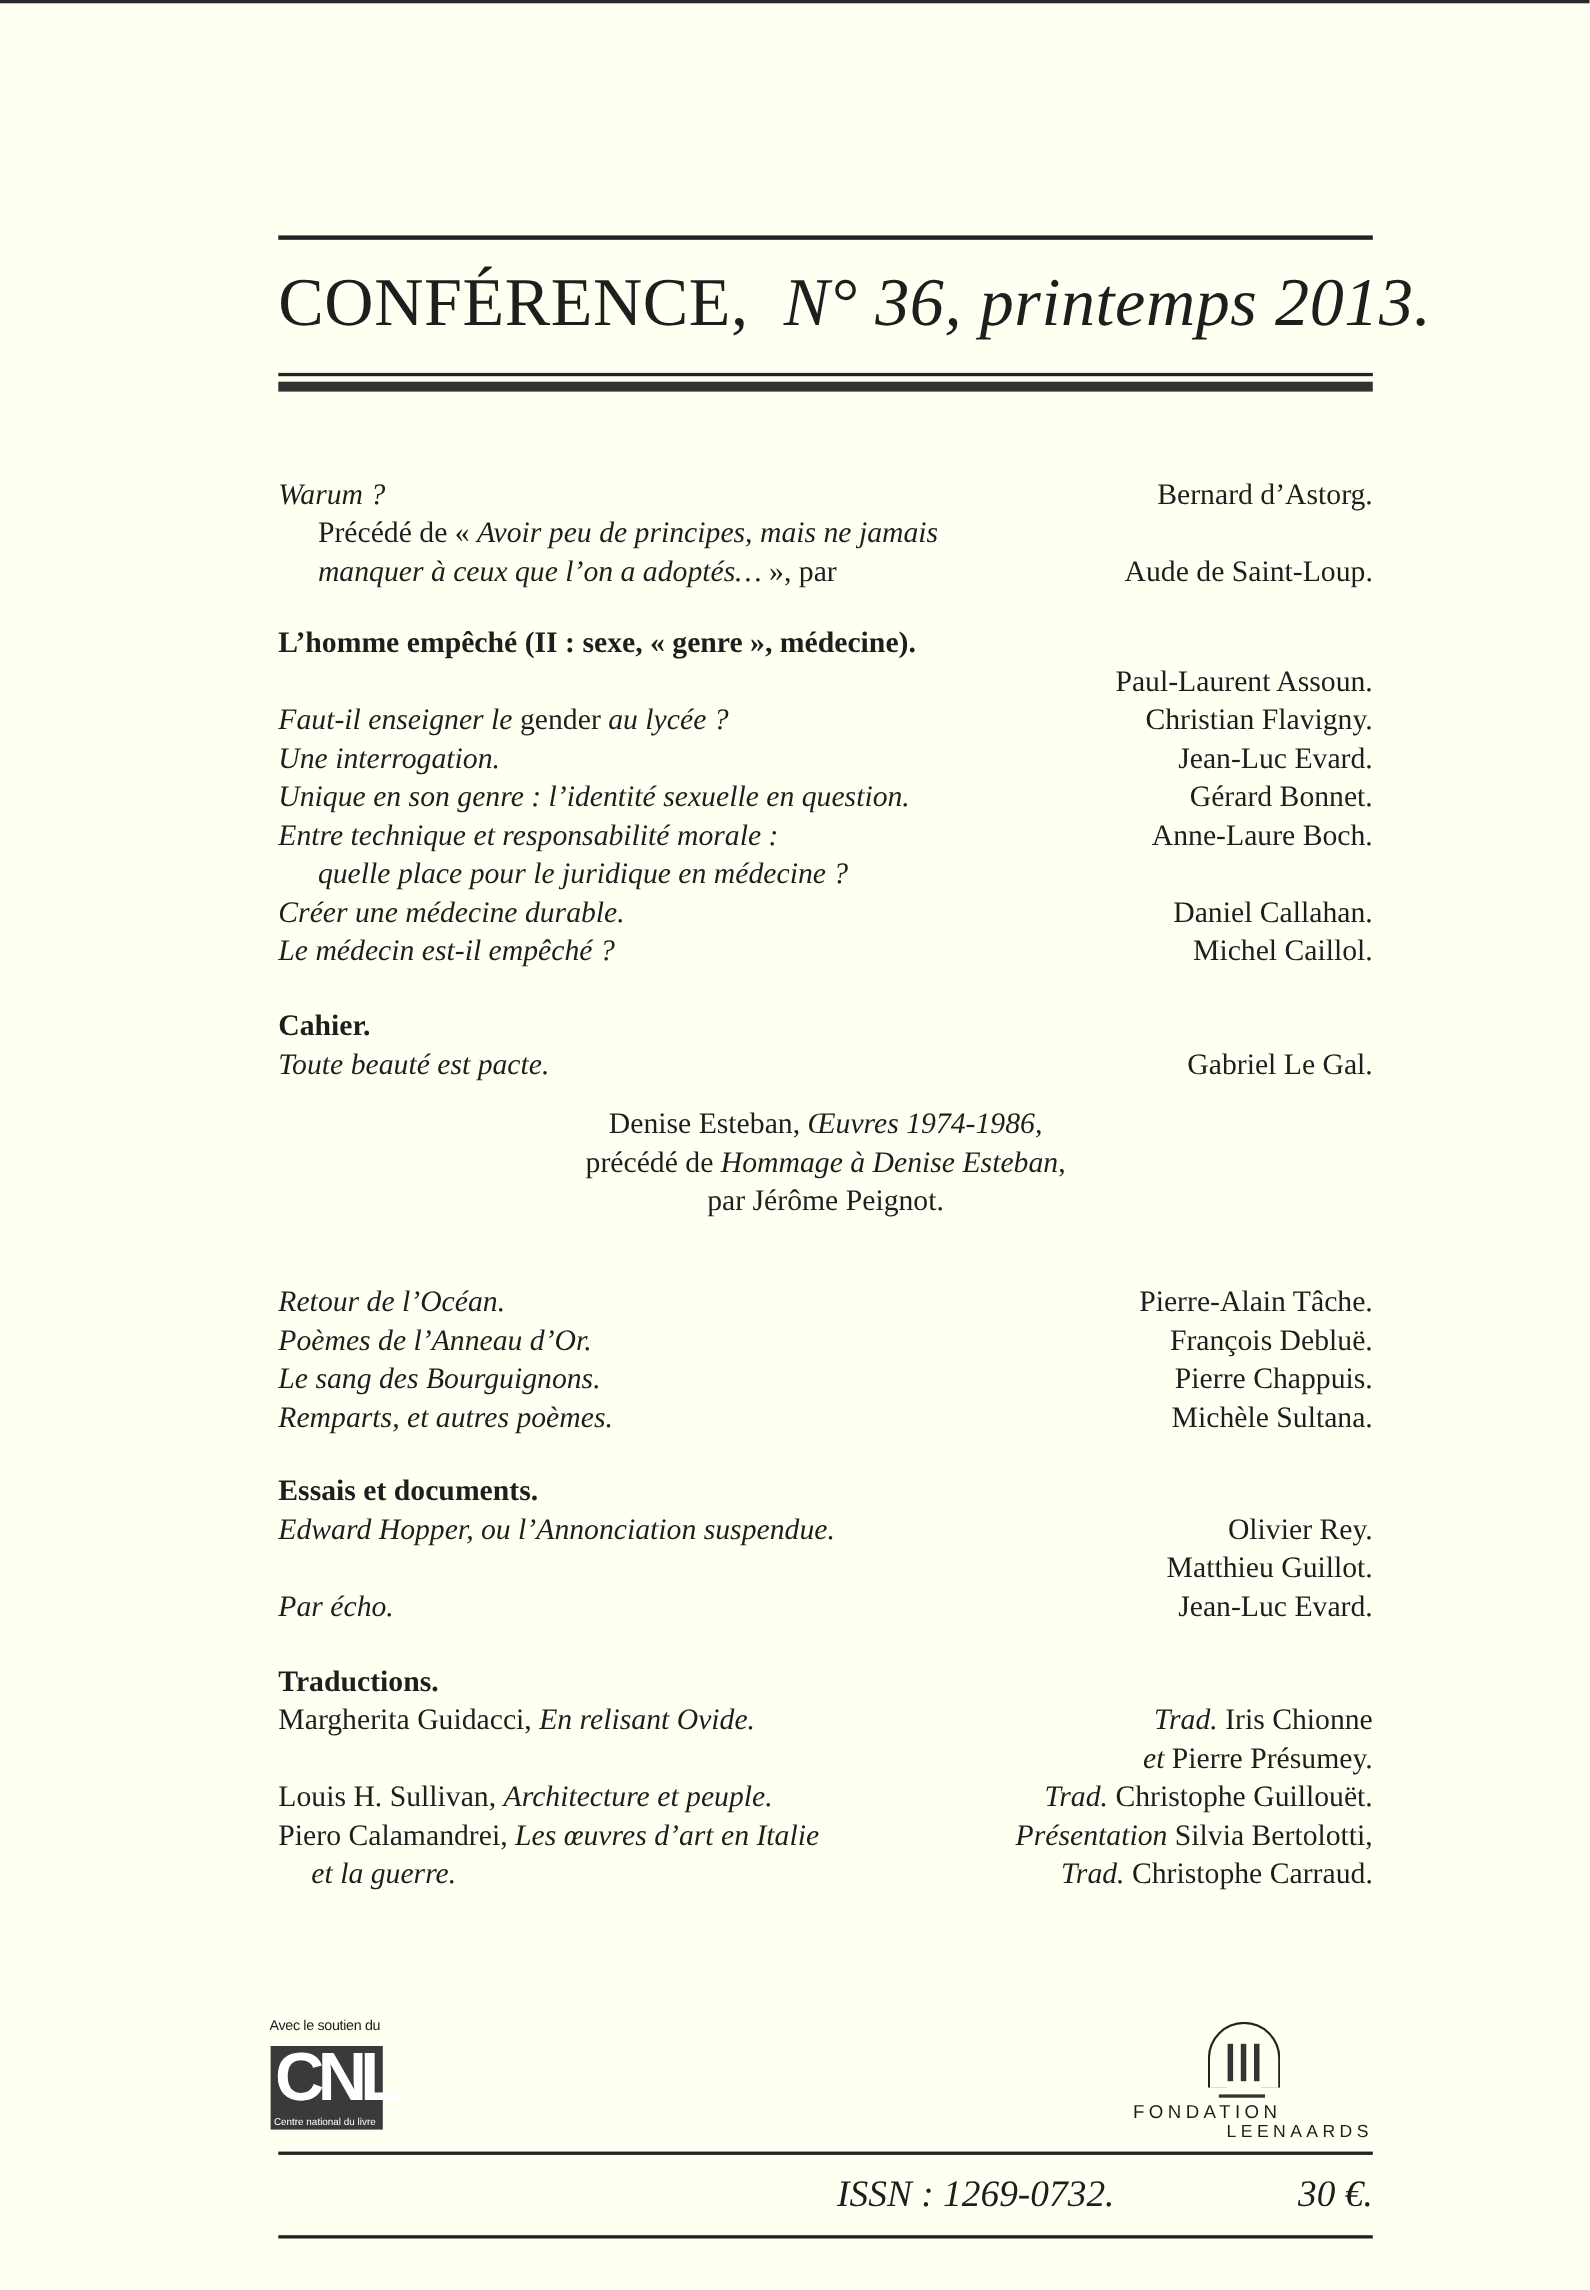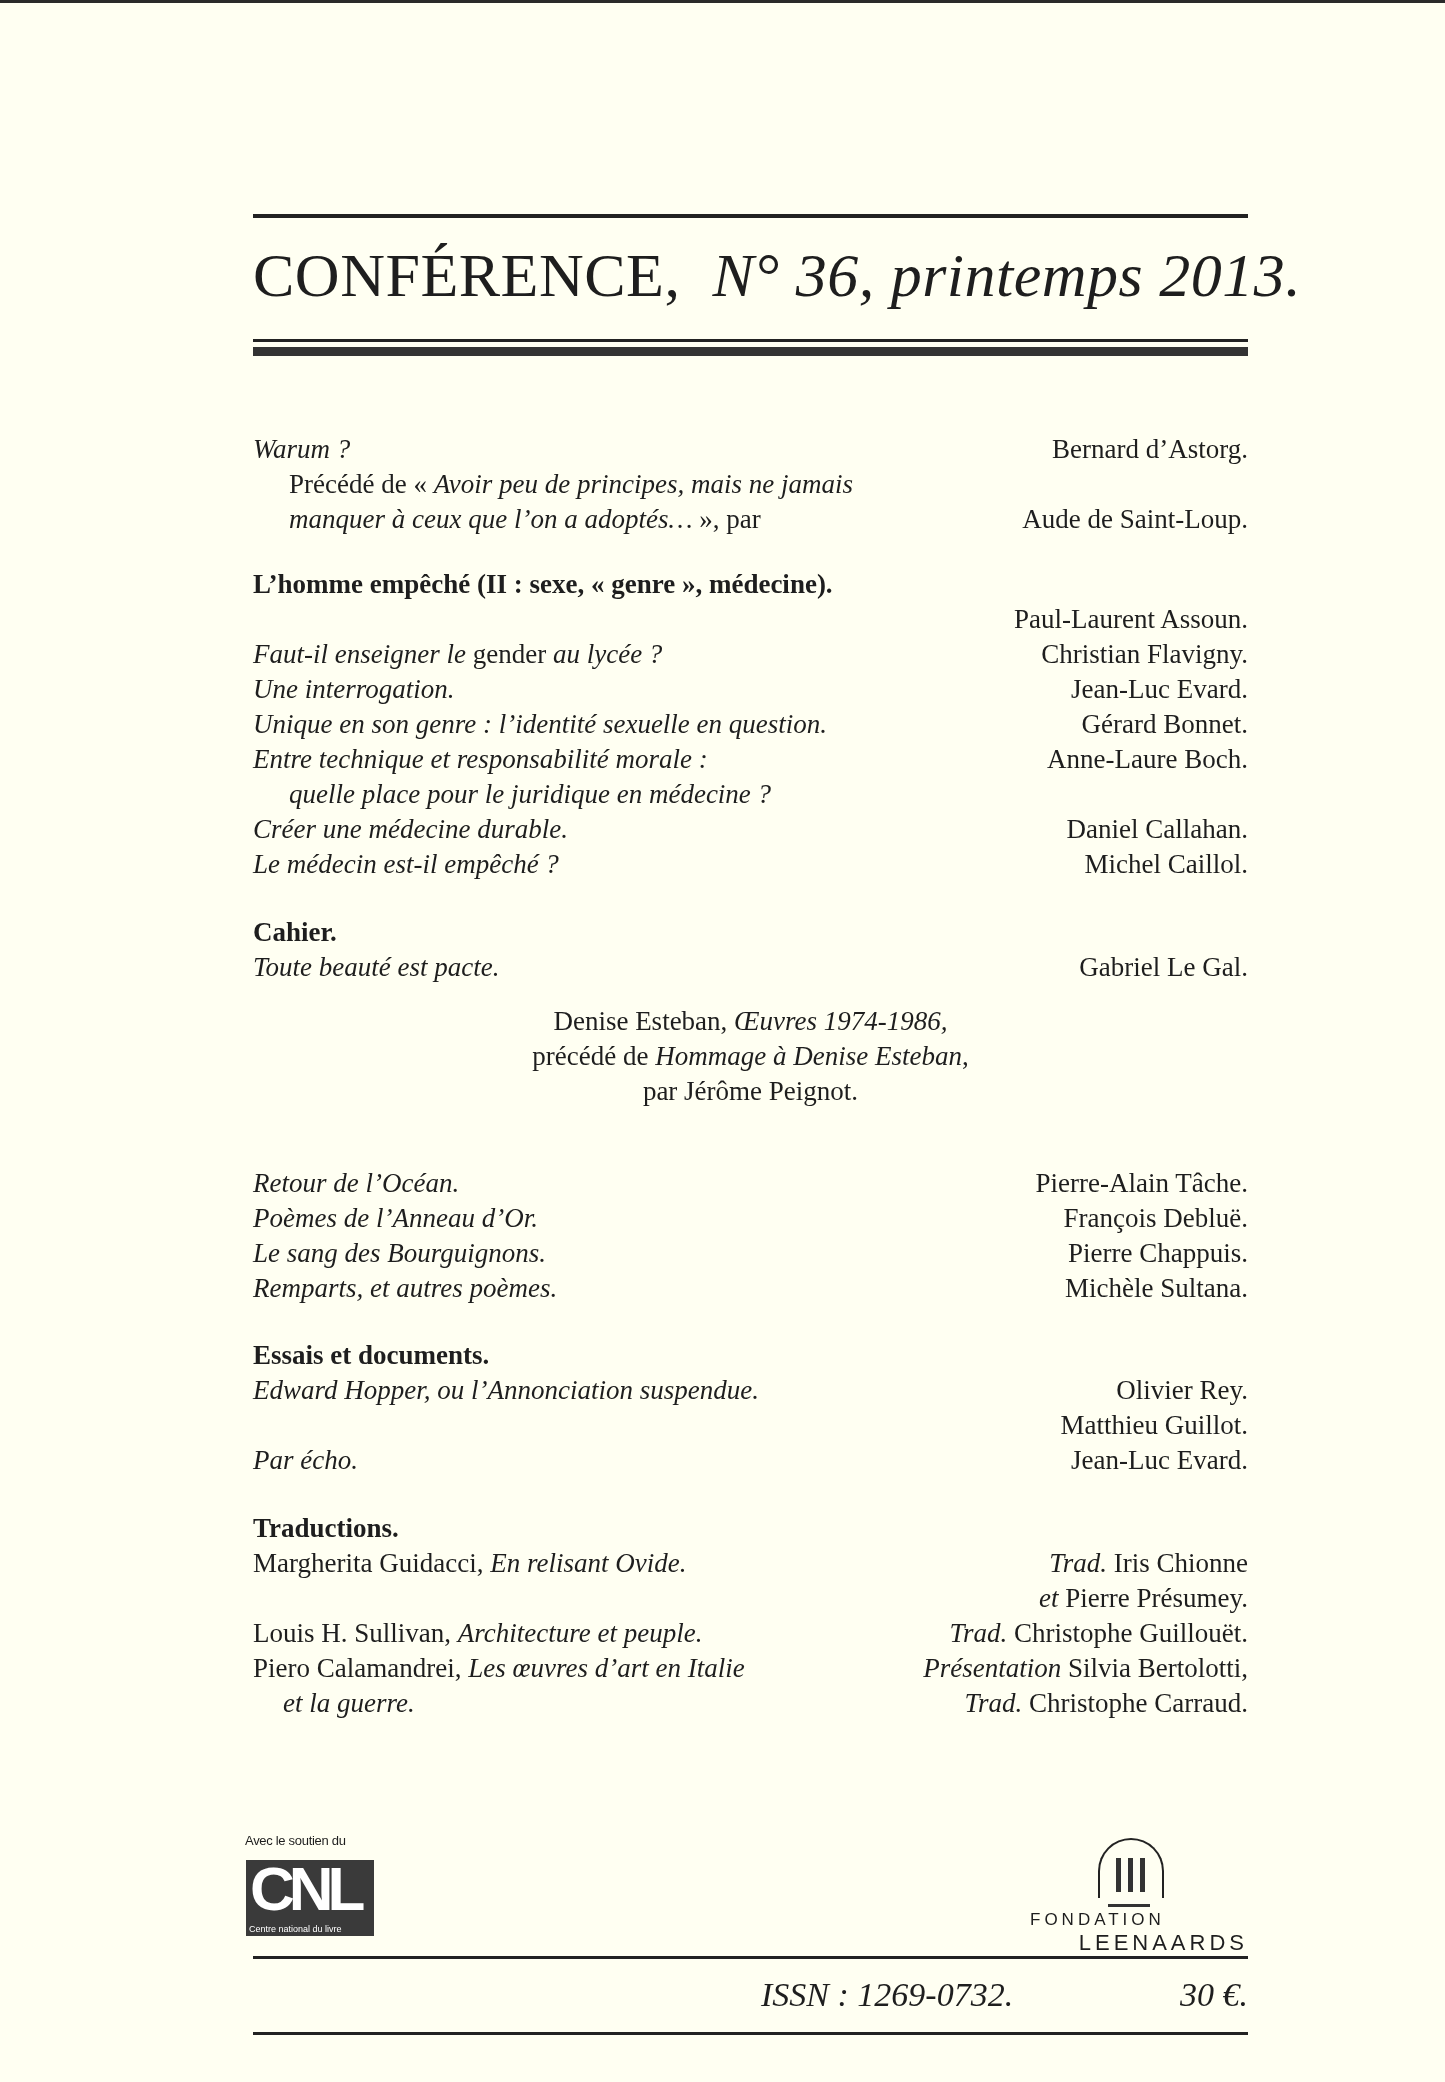"CNL" .cnl-box { width: 128px -> 102px }
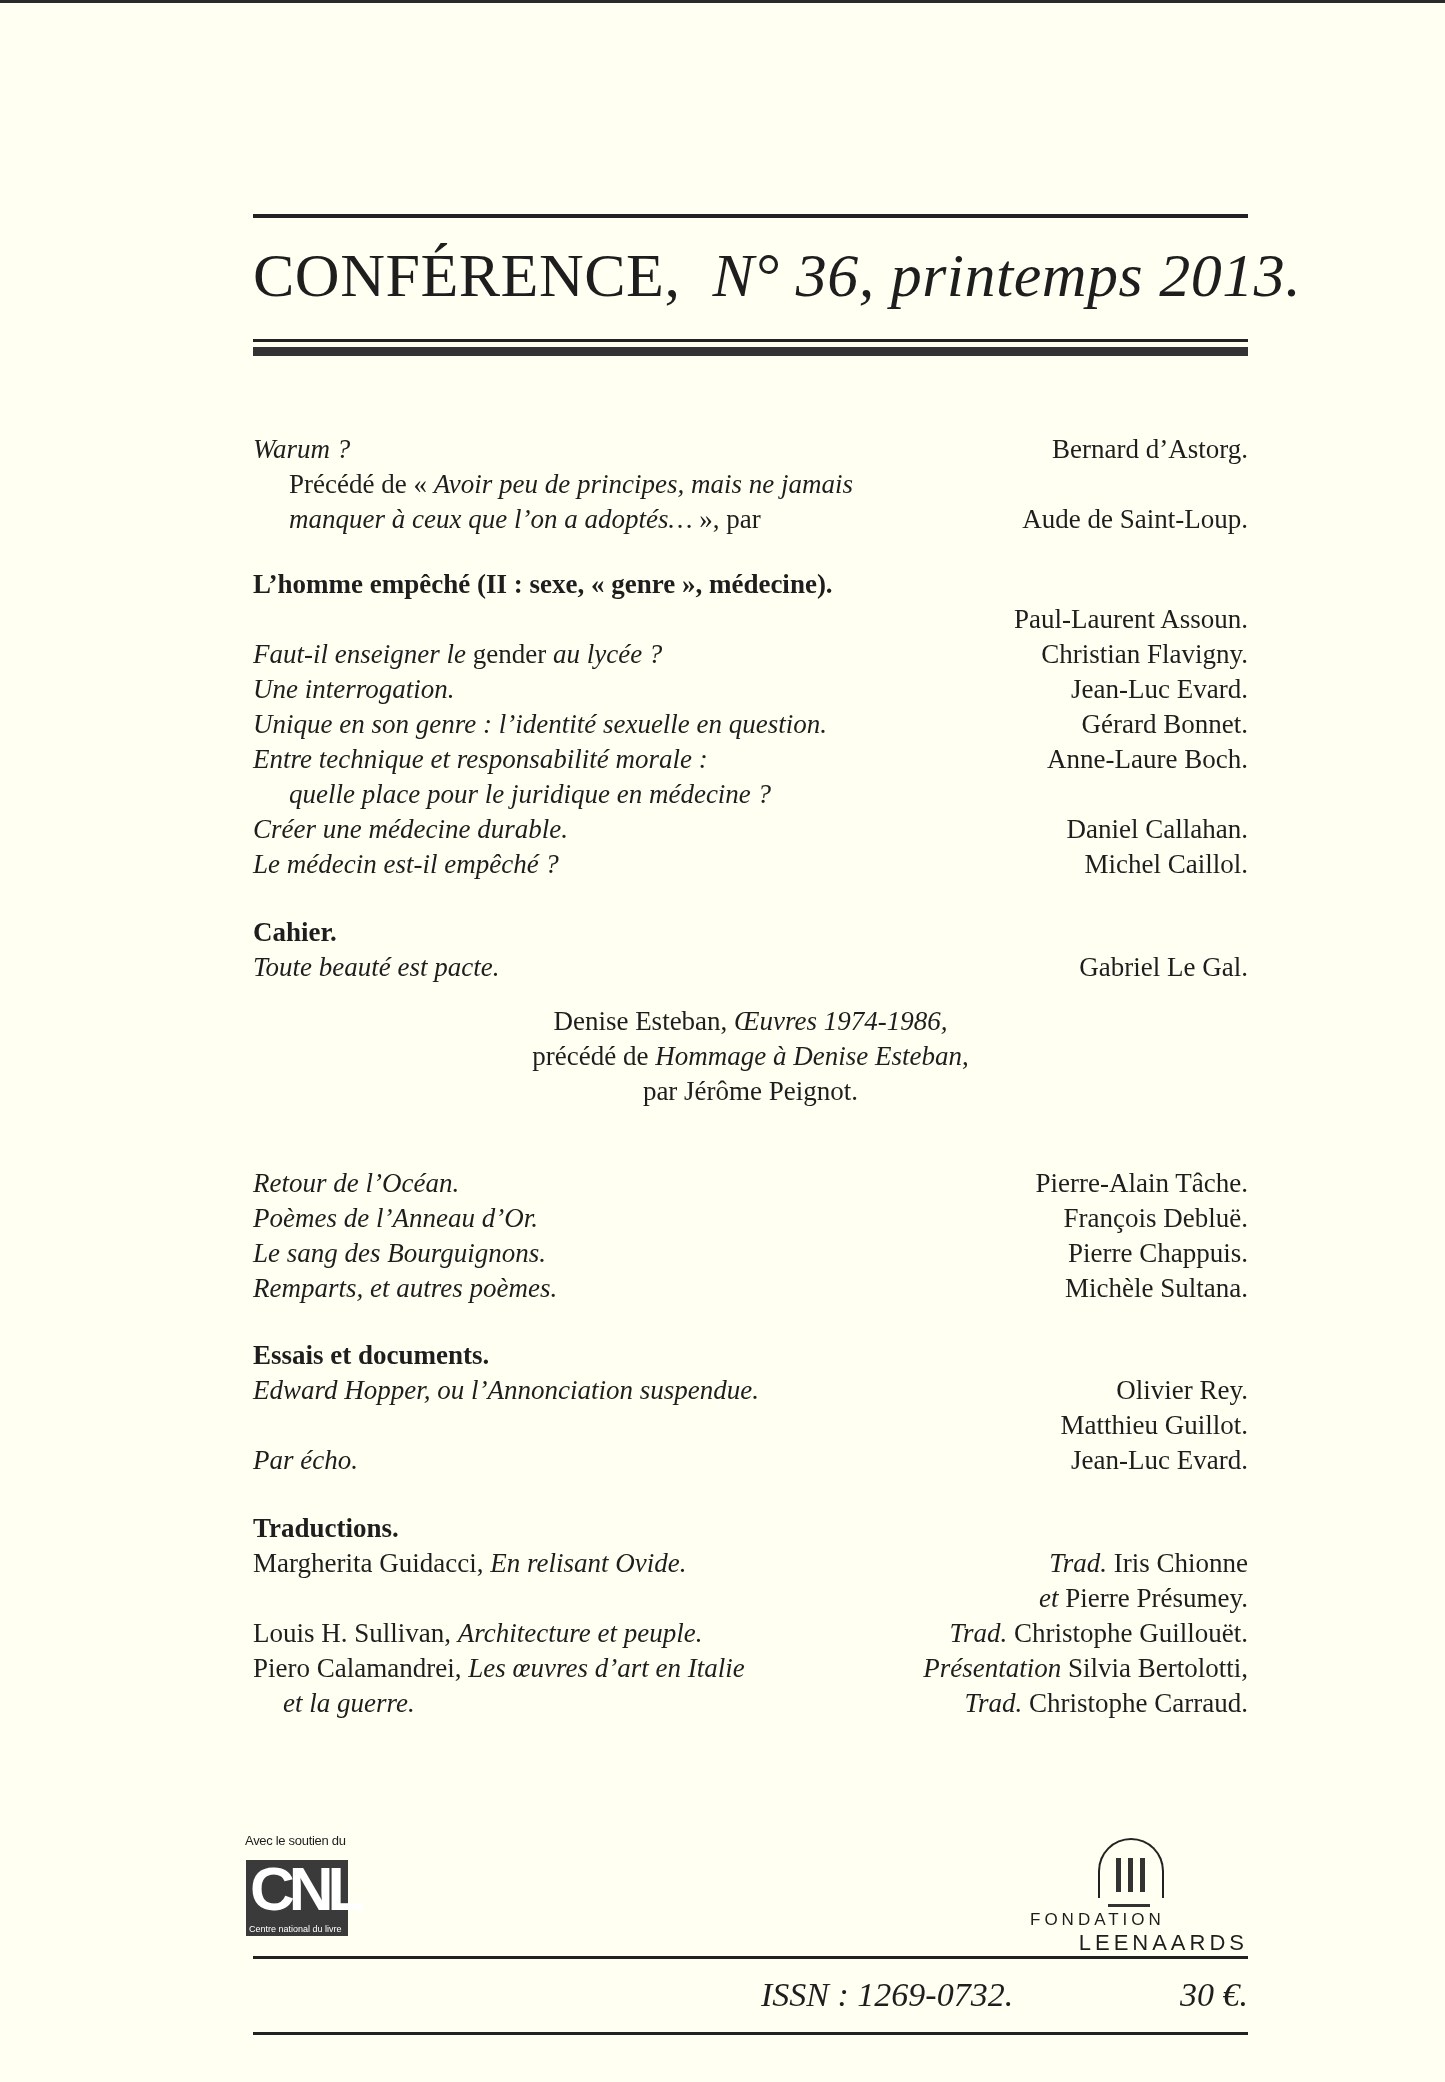"LEENAARDS" .fond-t2 { font-size: 22px -> 16px }
